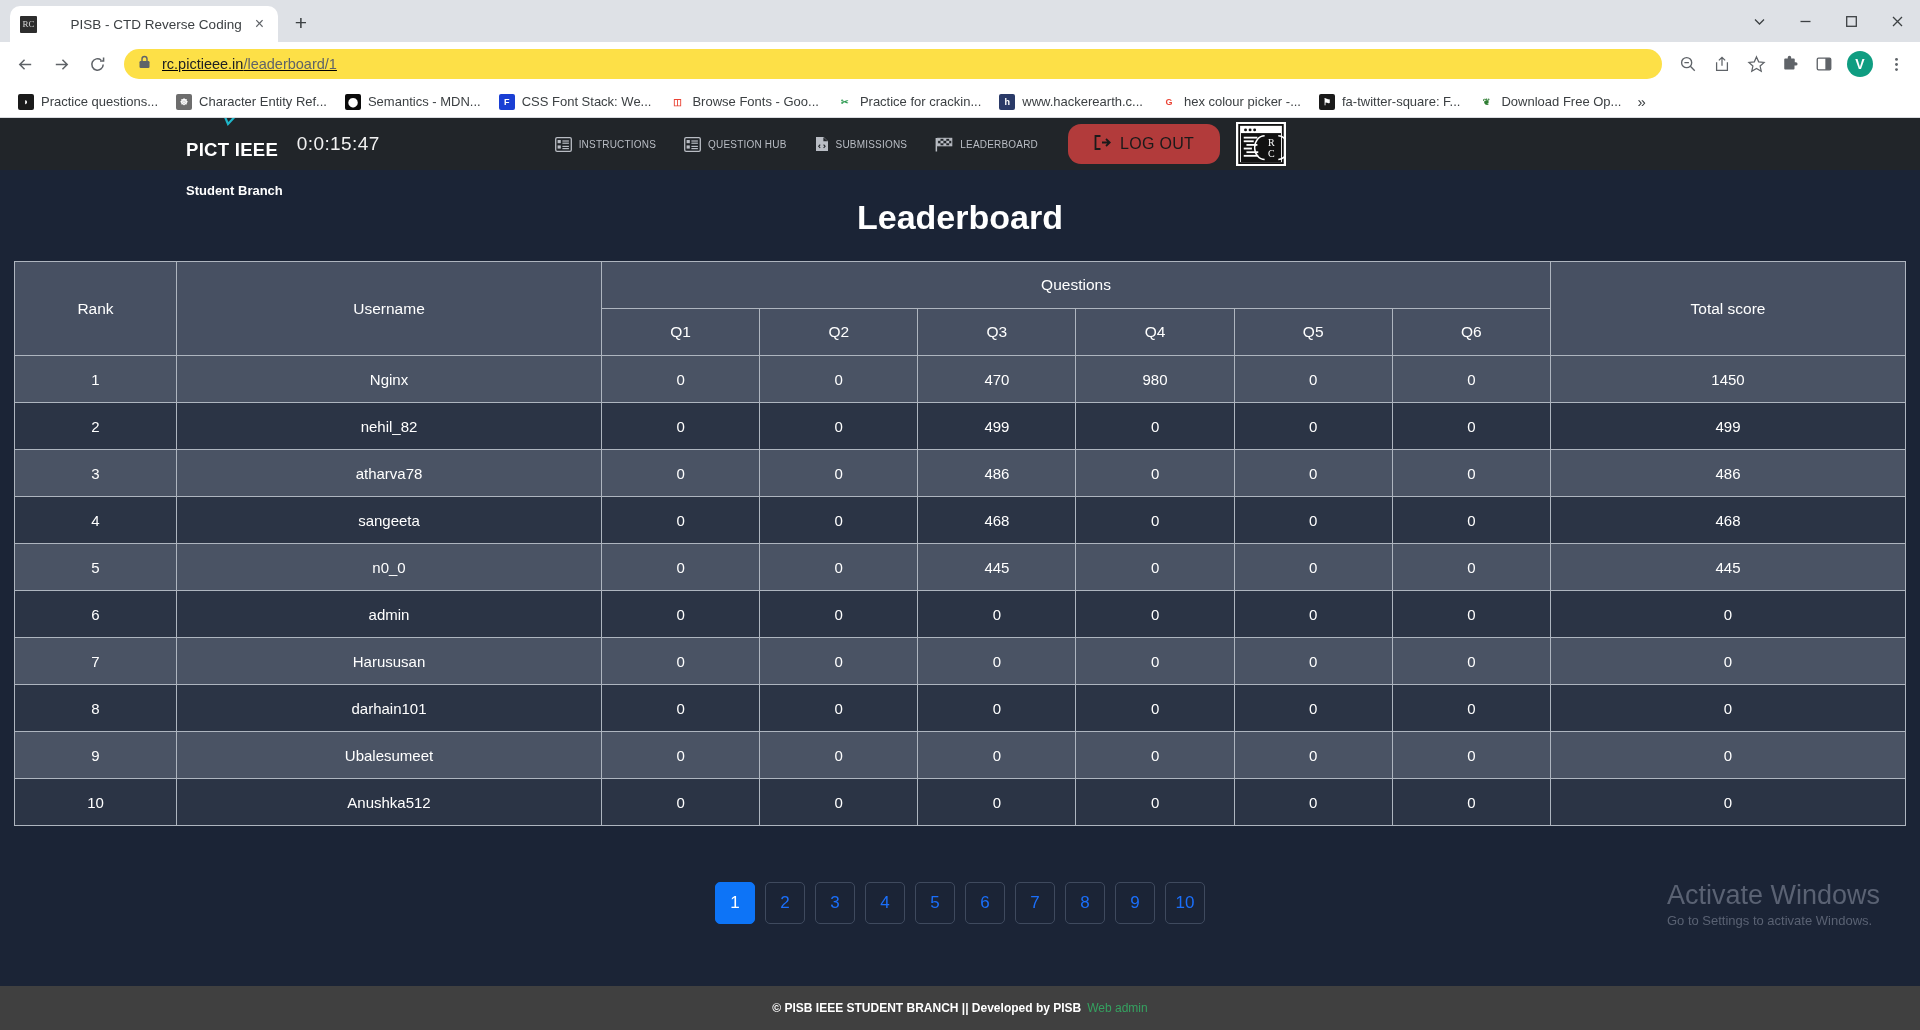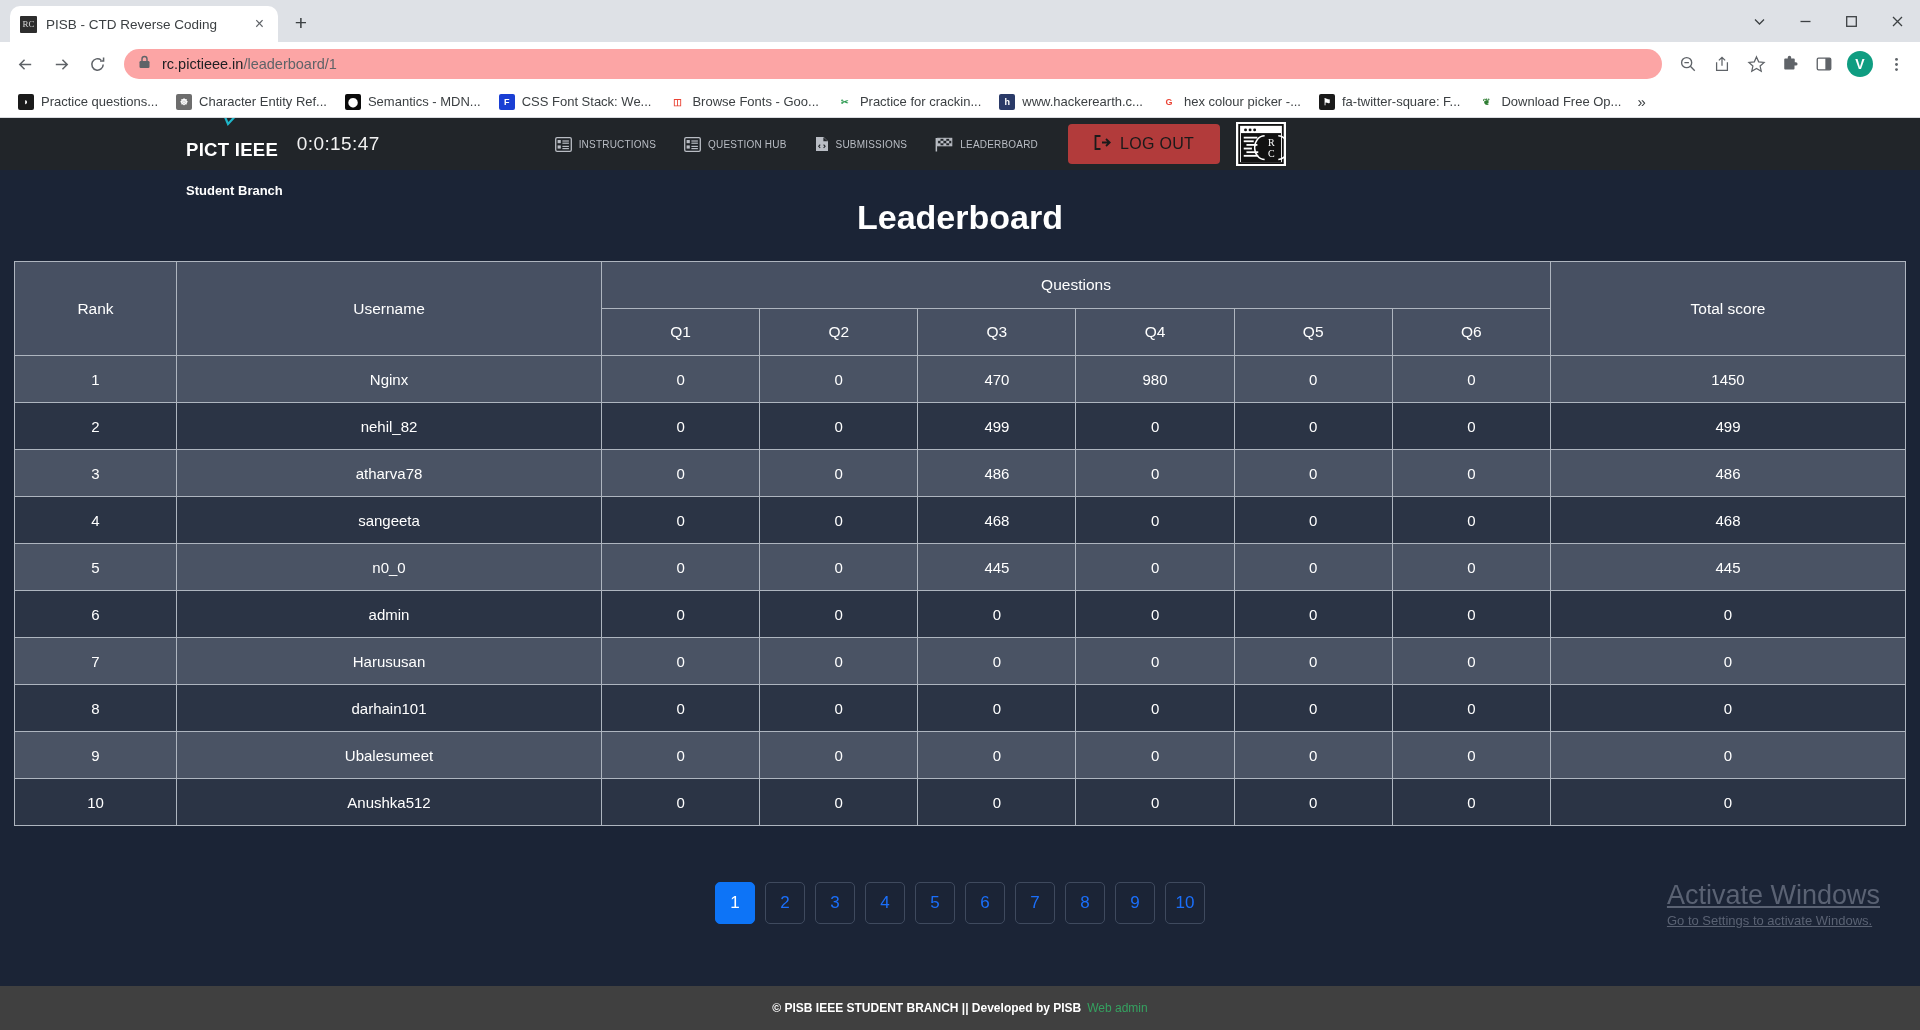"RC" .tabstrip { text-align: none -> right }
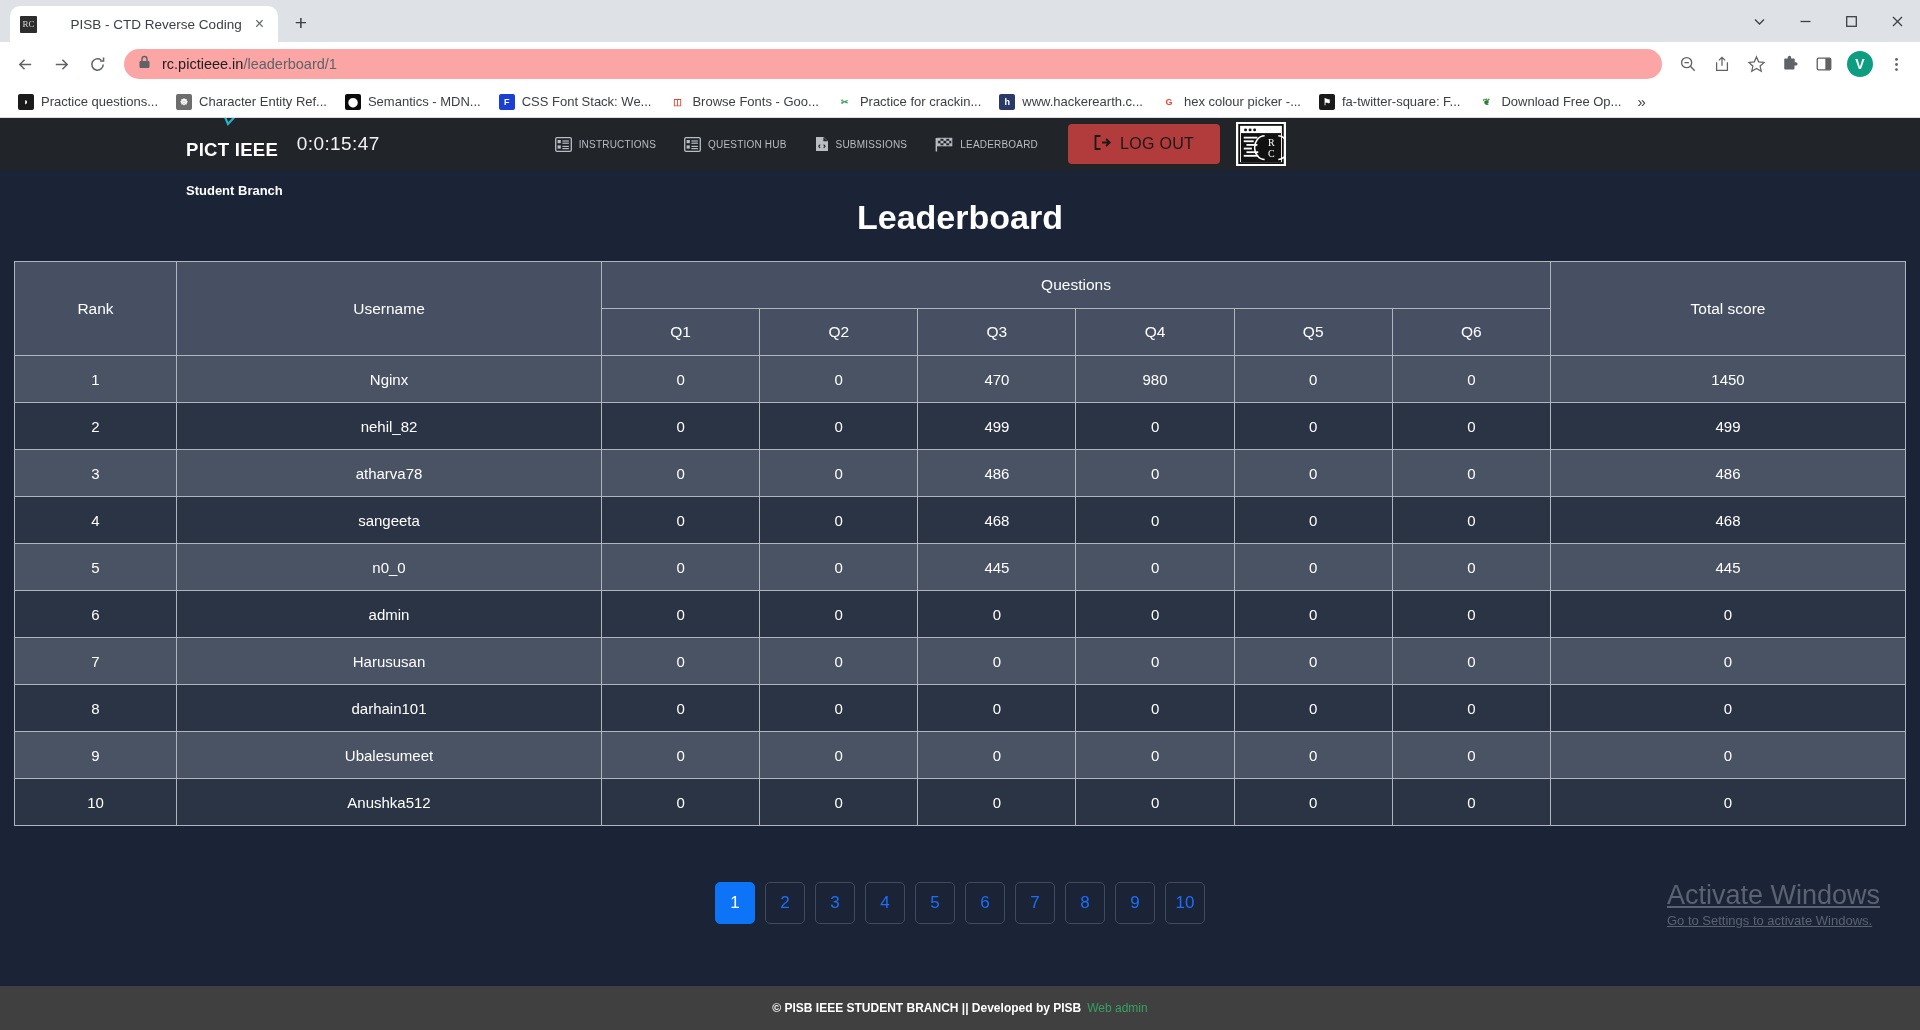"rc.pictieee.in/leaderboard/1" .omnibox { background: #fca5a5 -> #fde047; text-decoration: none -> underline }
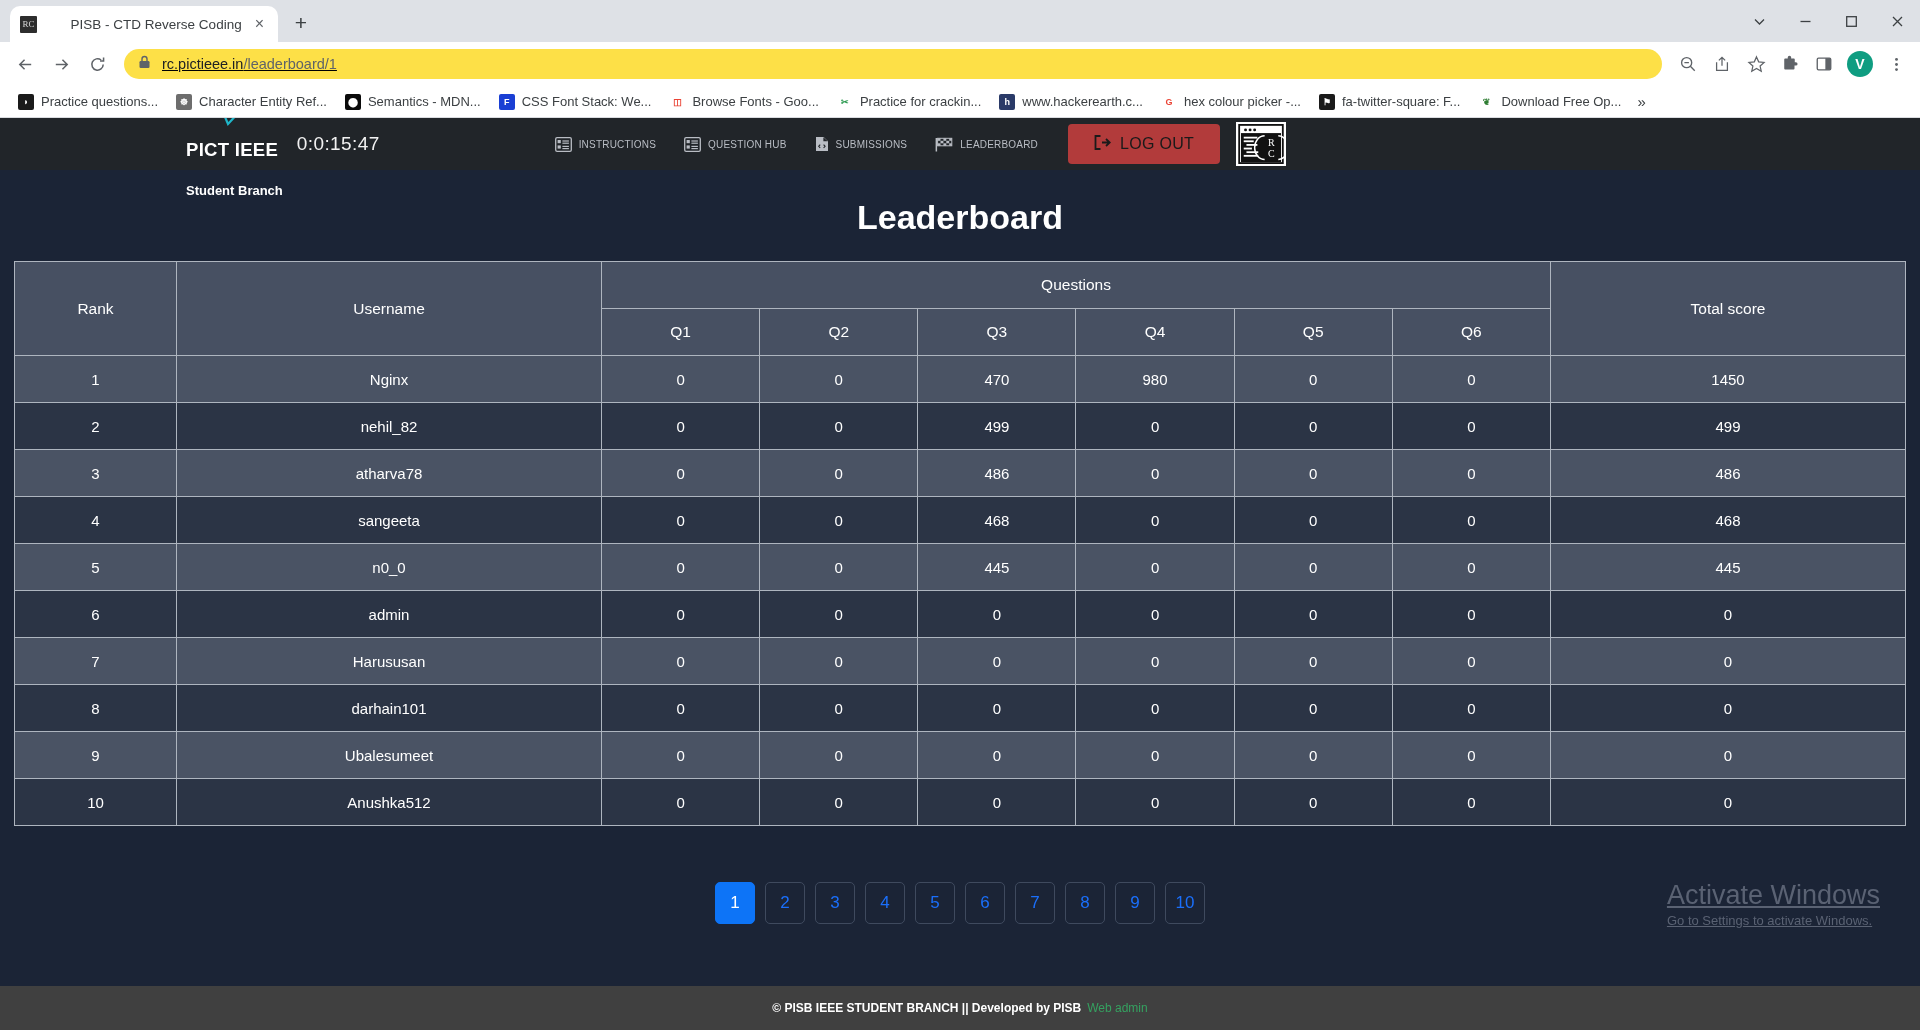"LOG OUT" .logout { border-radius: 4px -> 13px }
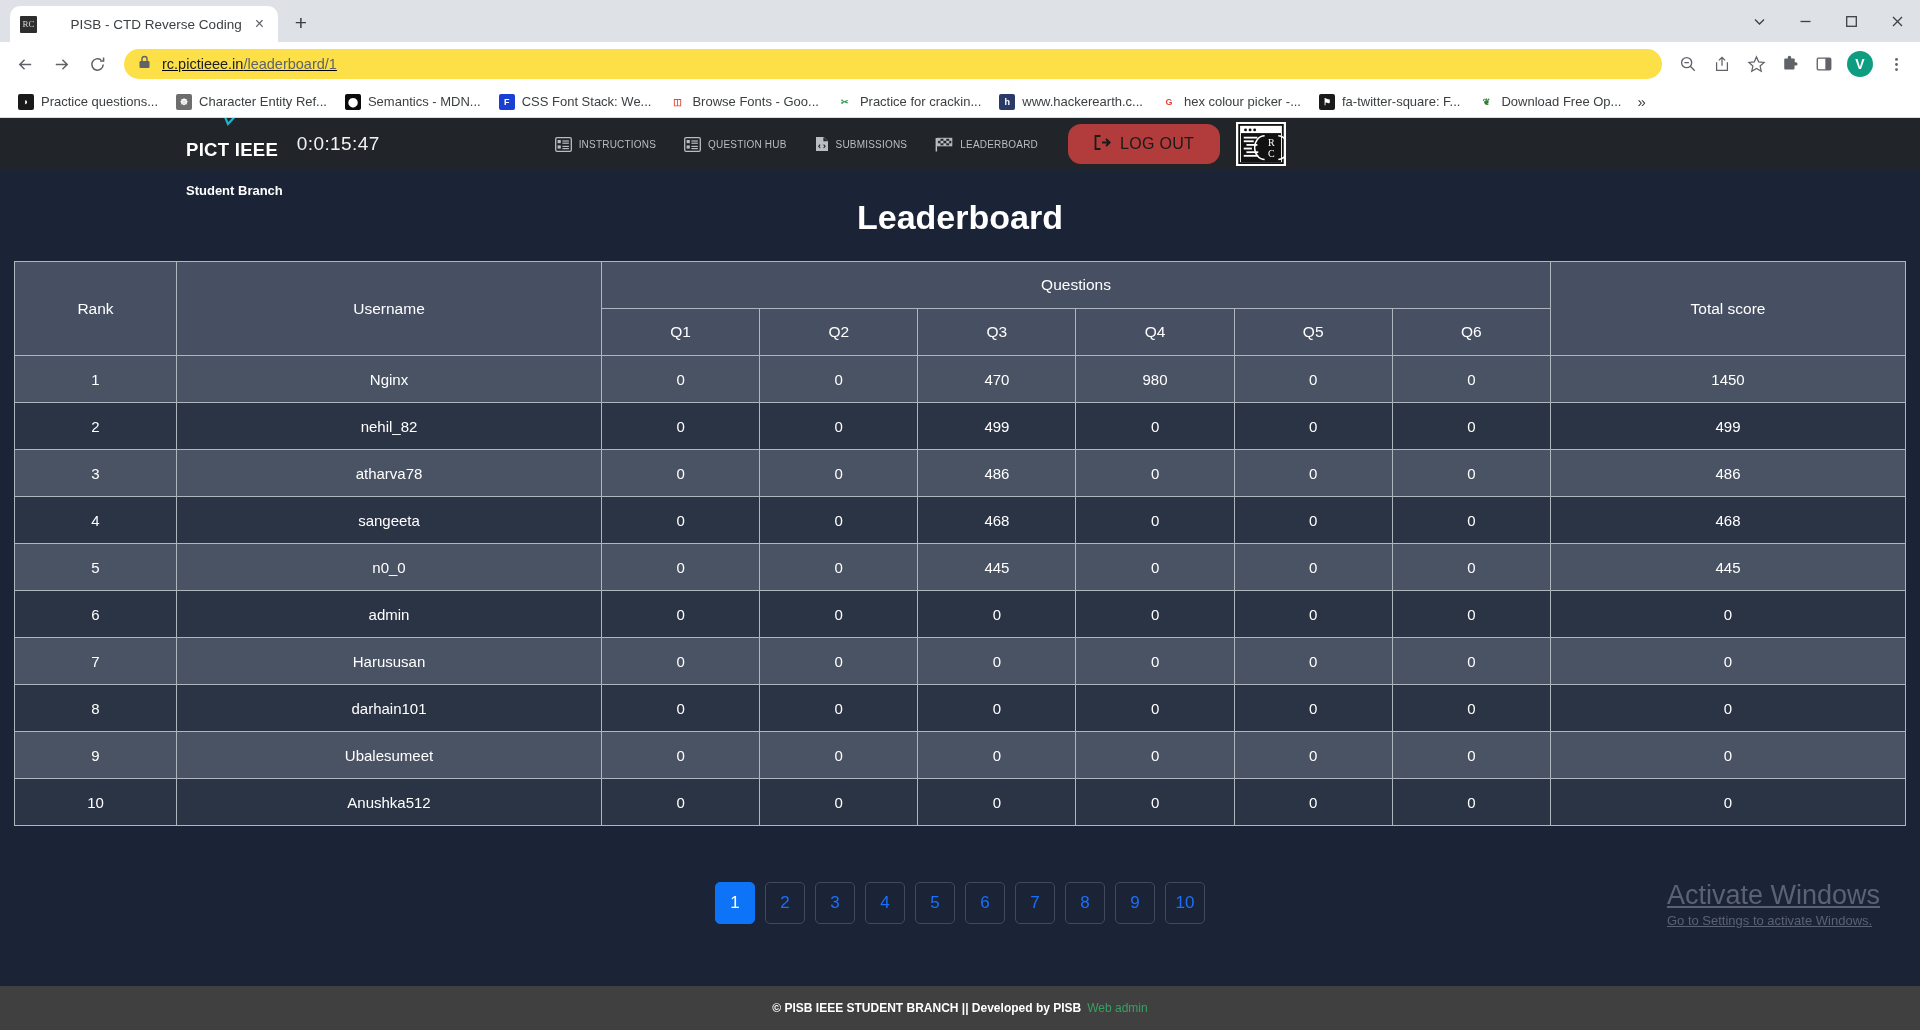"Activate Windows" .watermark { text-decoration: underline -> none }
